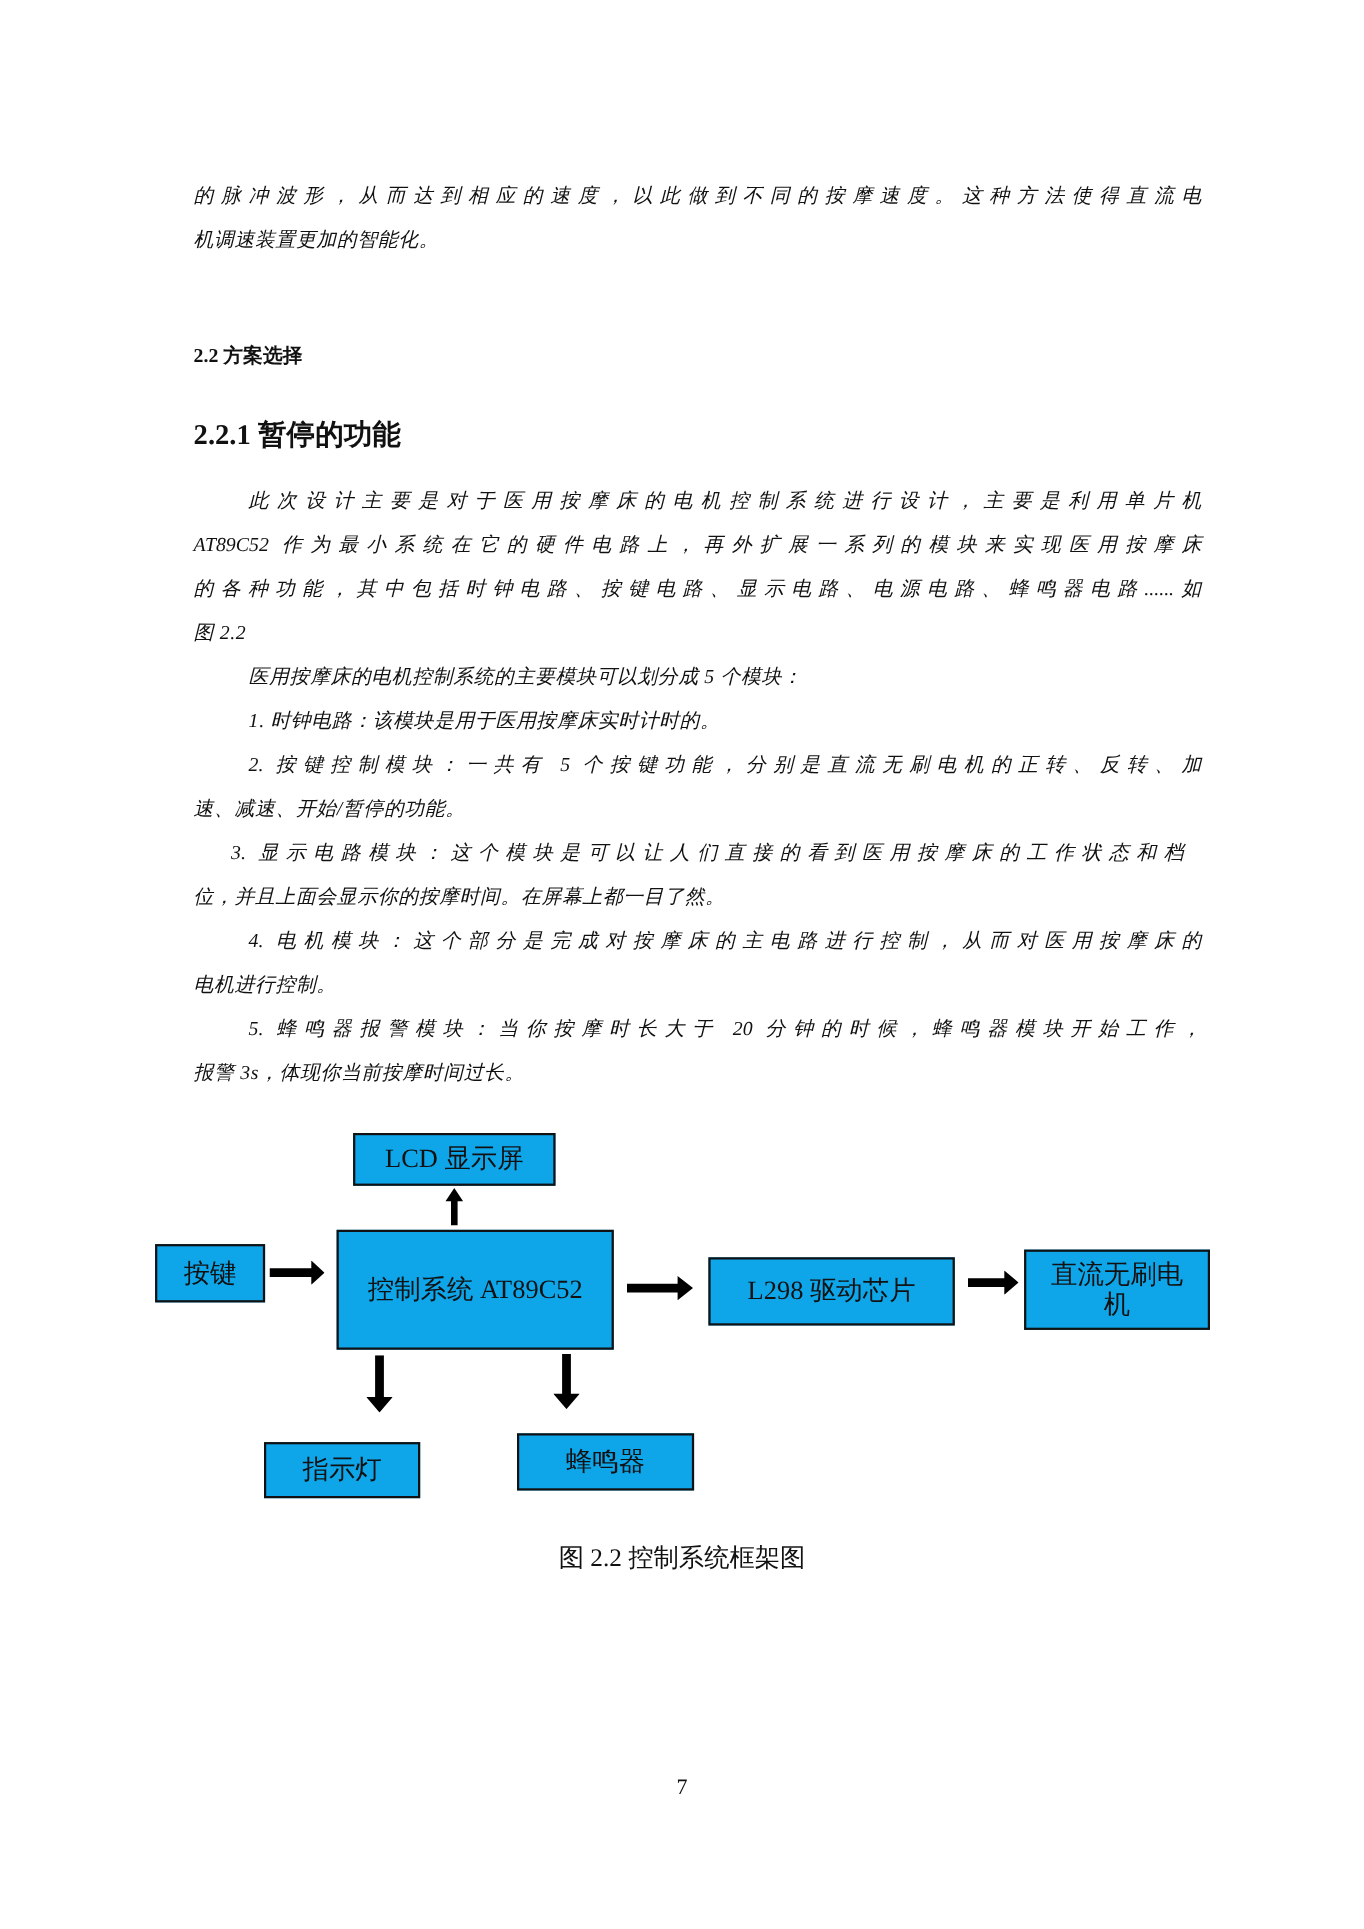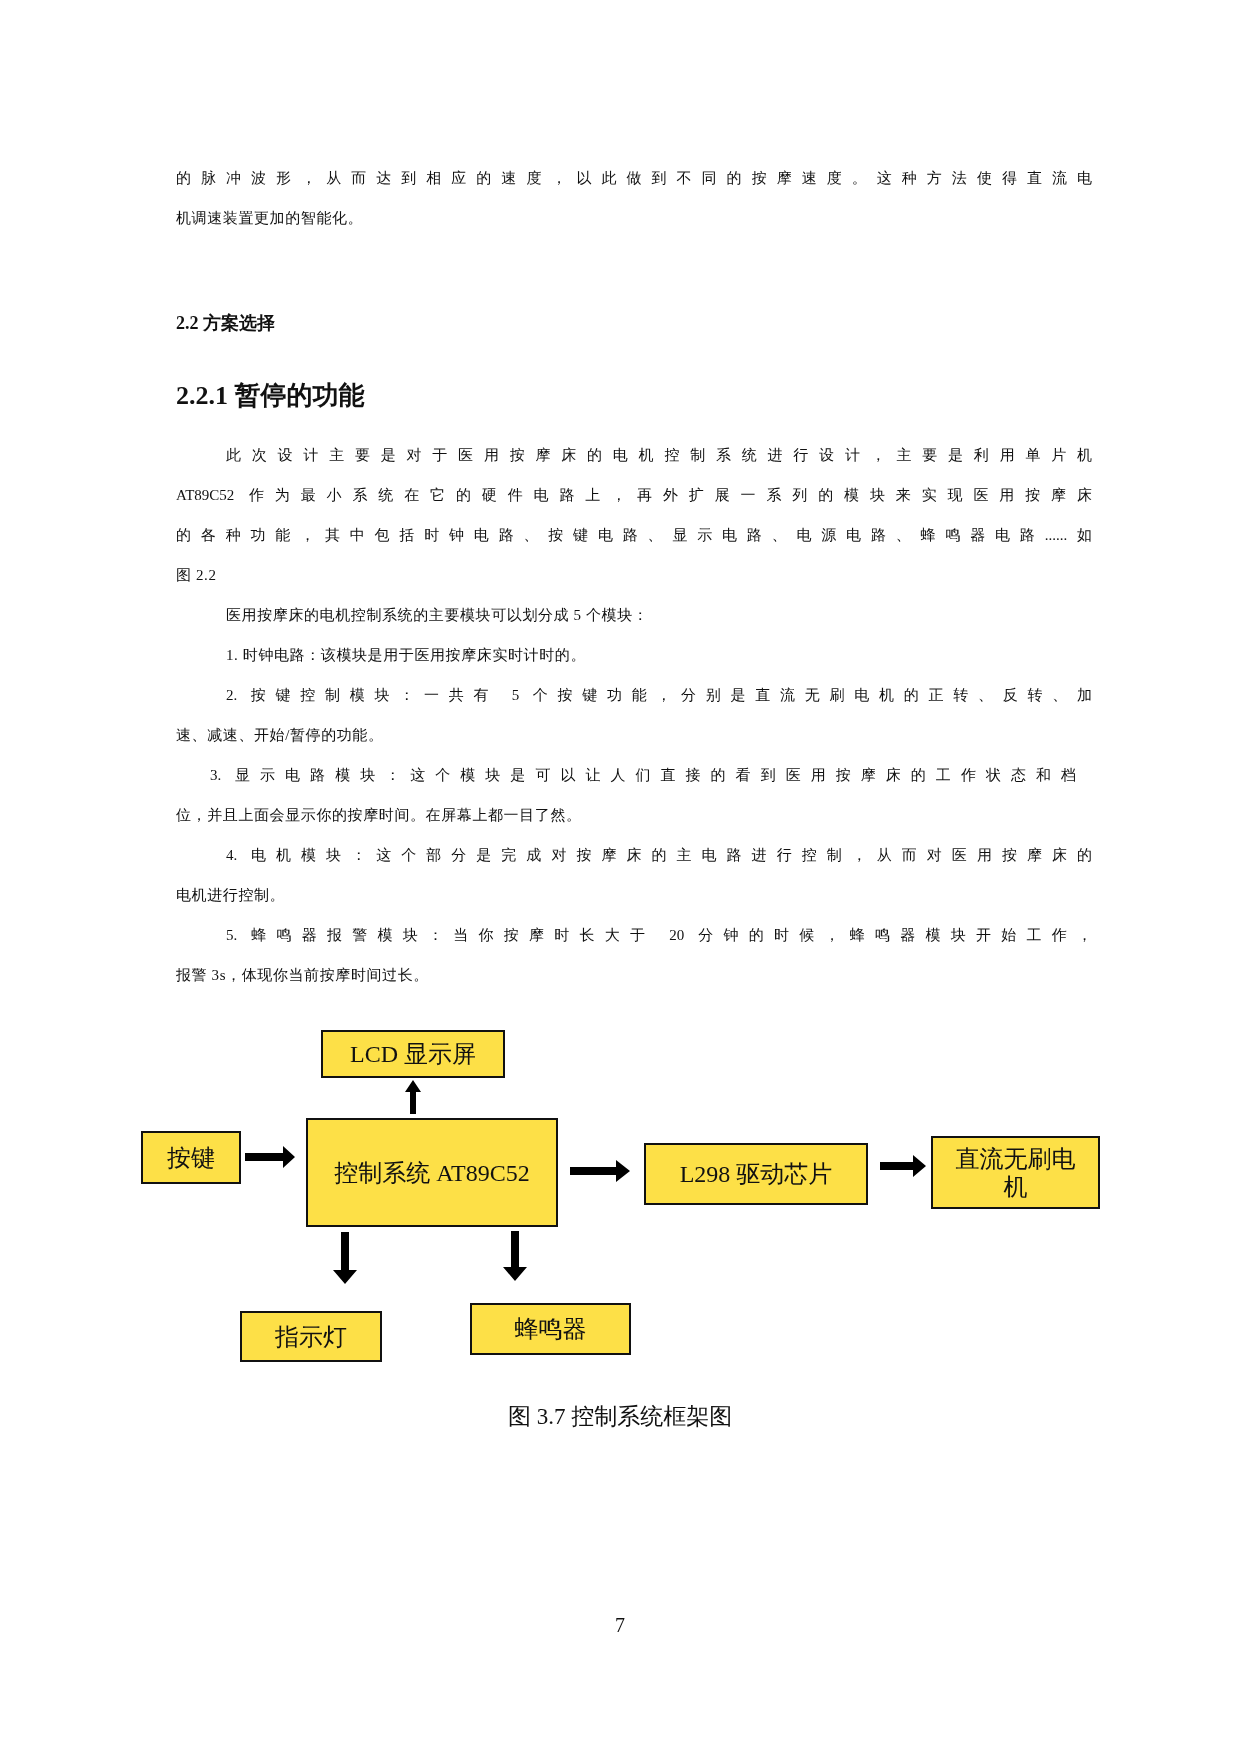"的脉冲波形，从而达到相应的速度，以此做到不同的按摩速度。这种方法使得直流电" .line { font-size: 15px -> 18px; font-style: none -> italic }
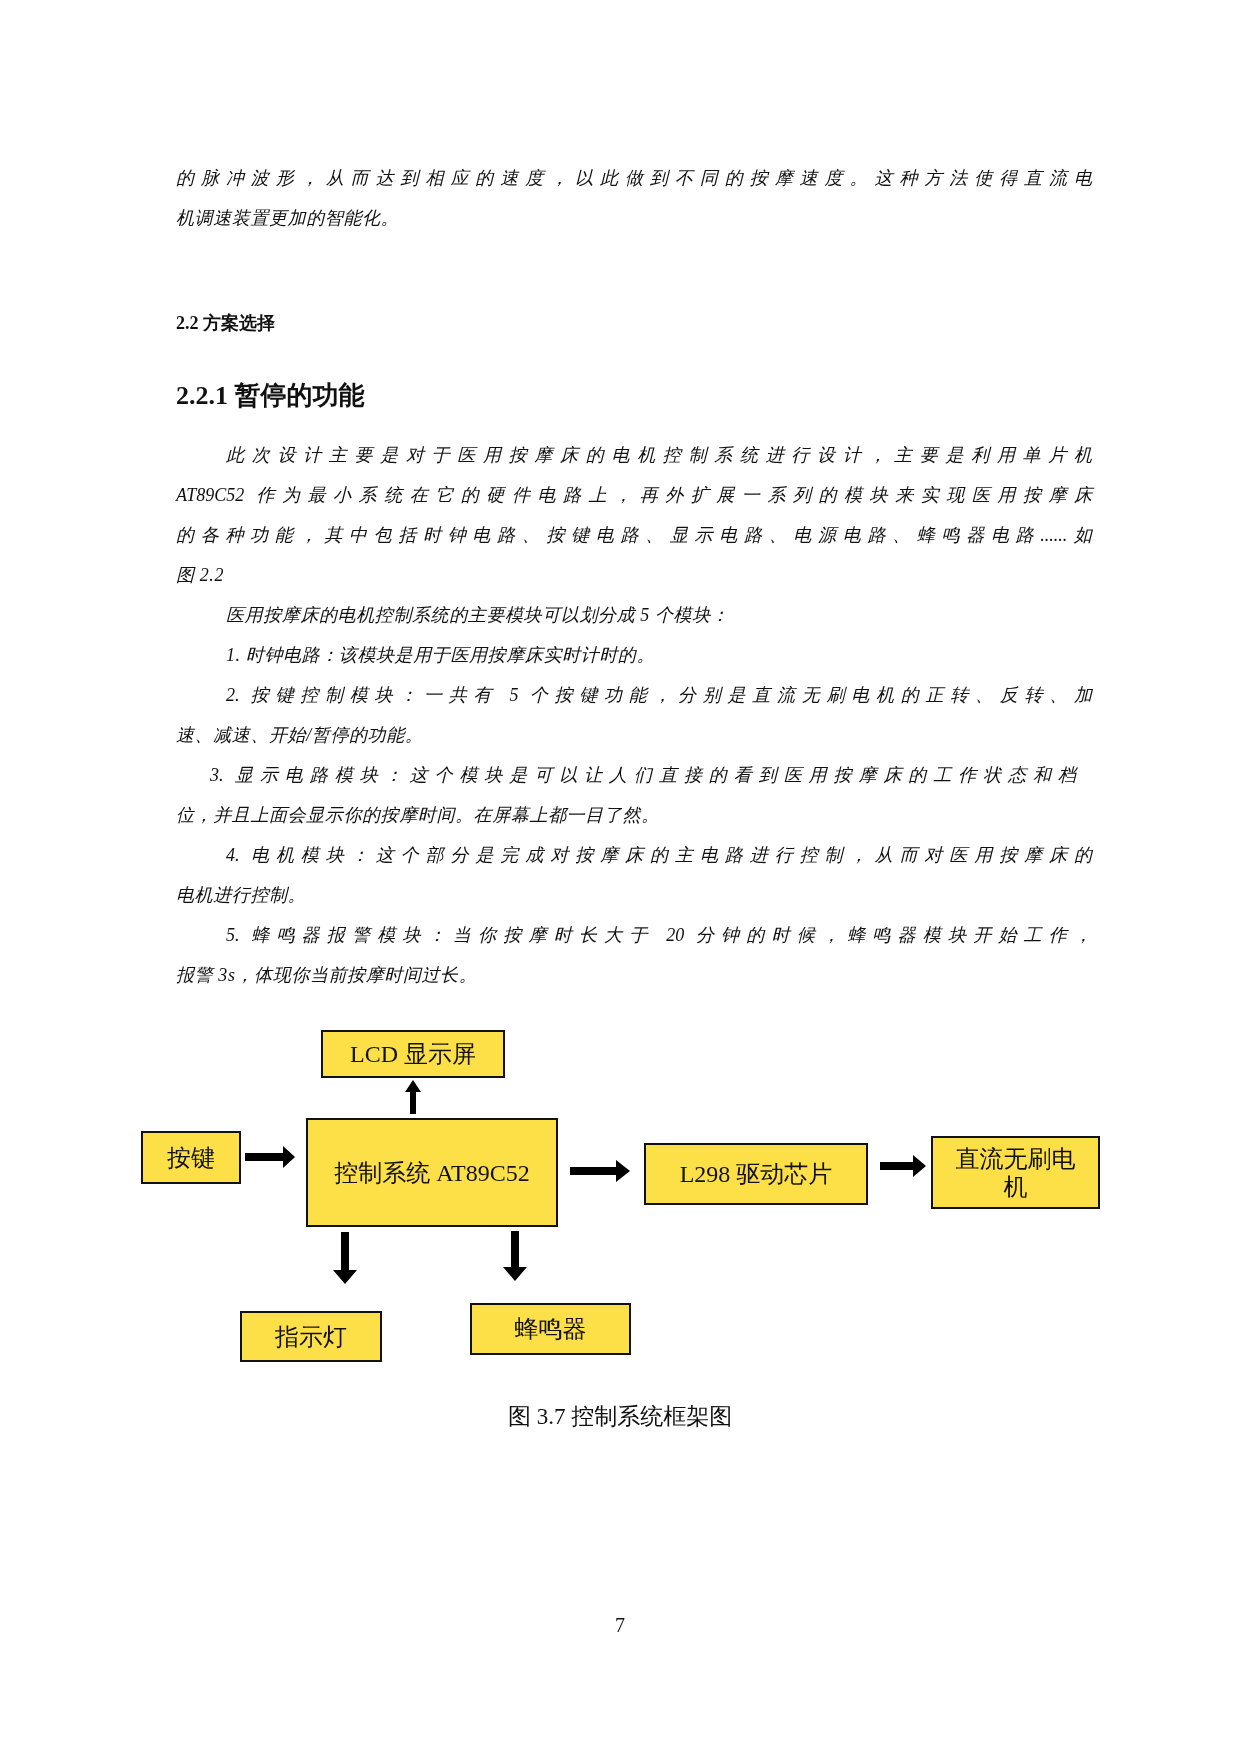"LCD 显示屏" .box { background: #fde047 -> #0ea5e9 }
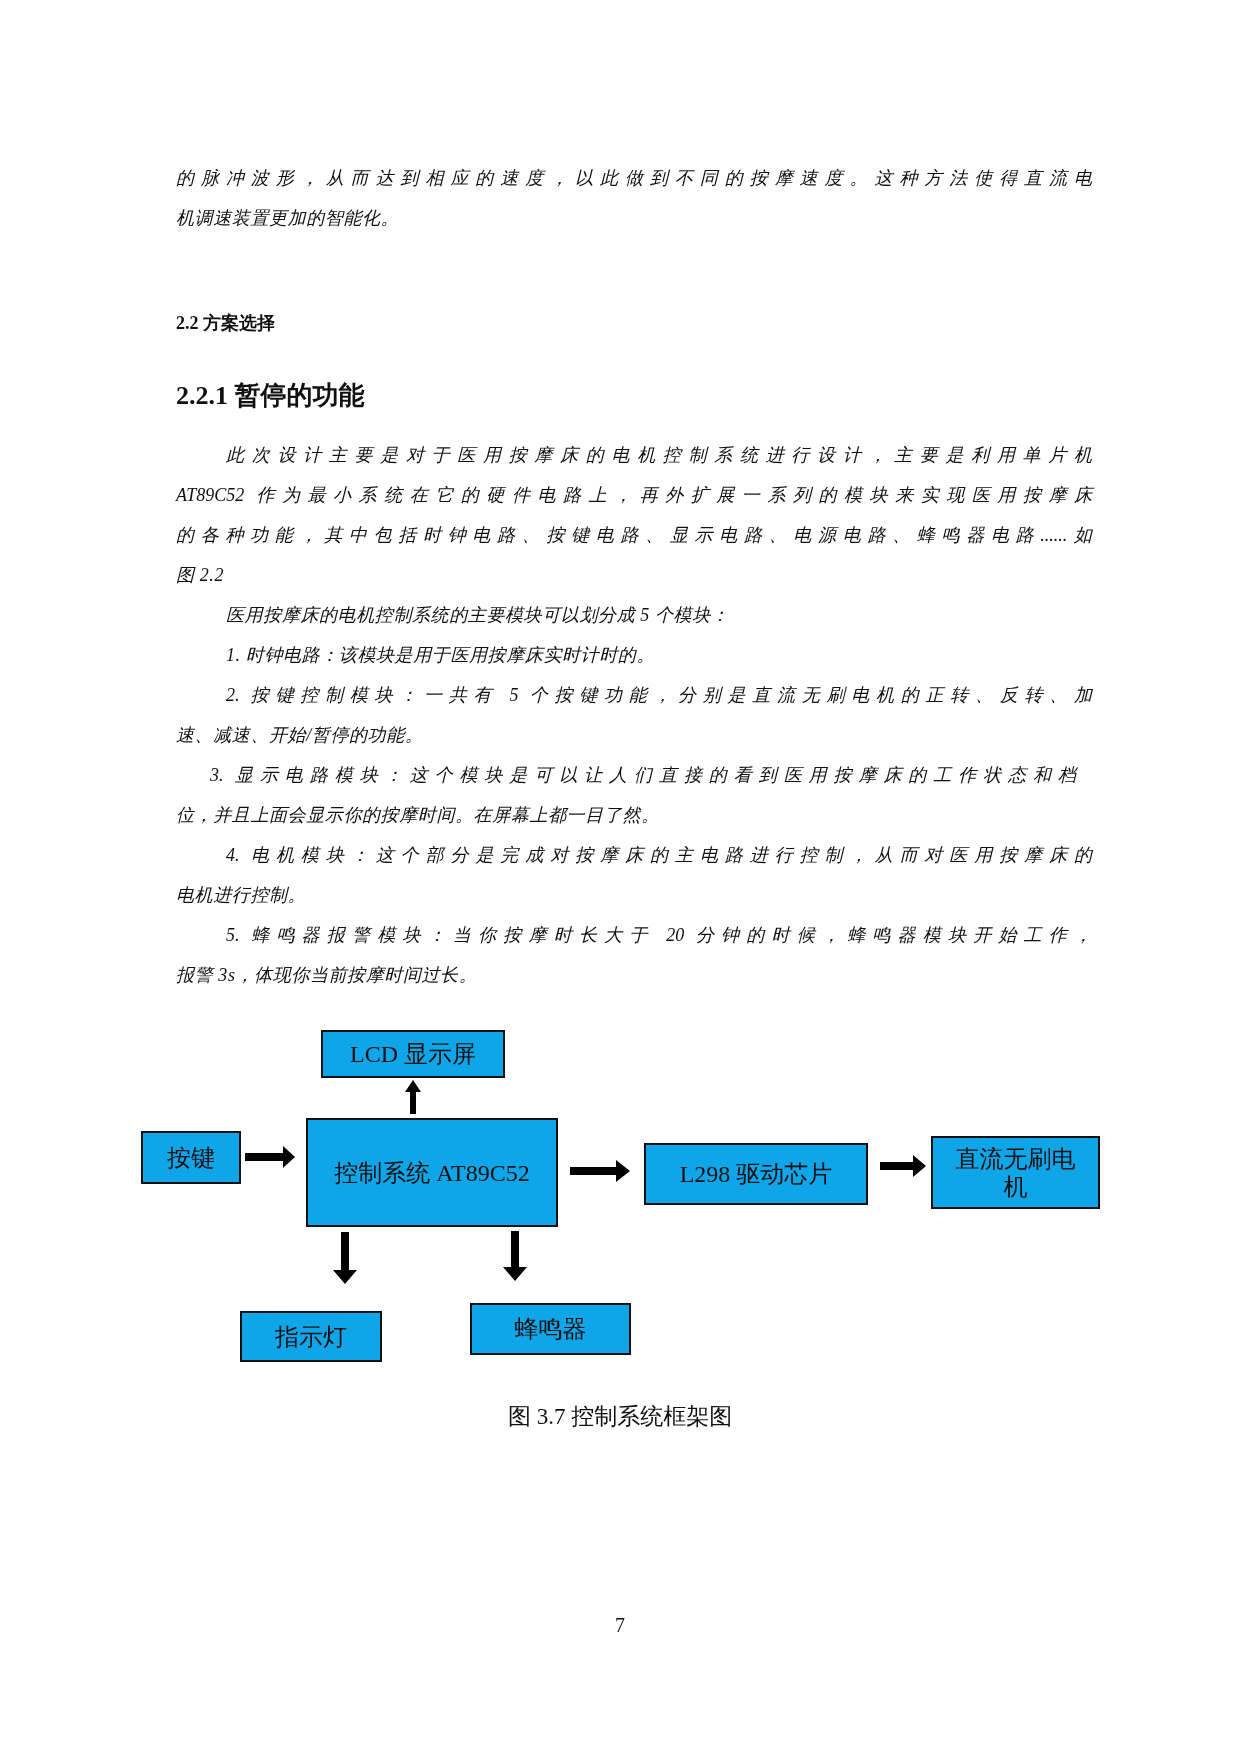"图 3.7 控制系统框架图" div.caption { text: 3.7 -> 2.2 }
